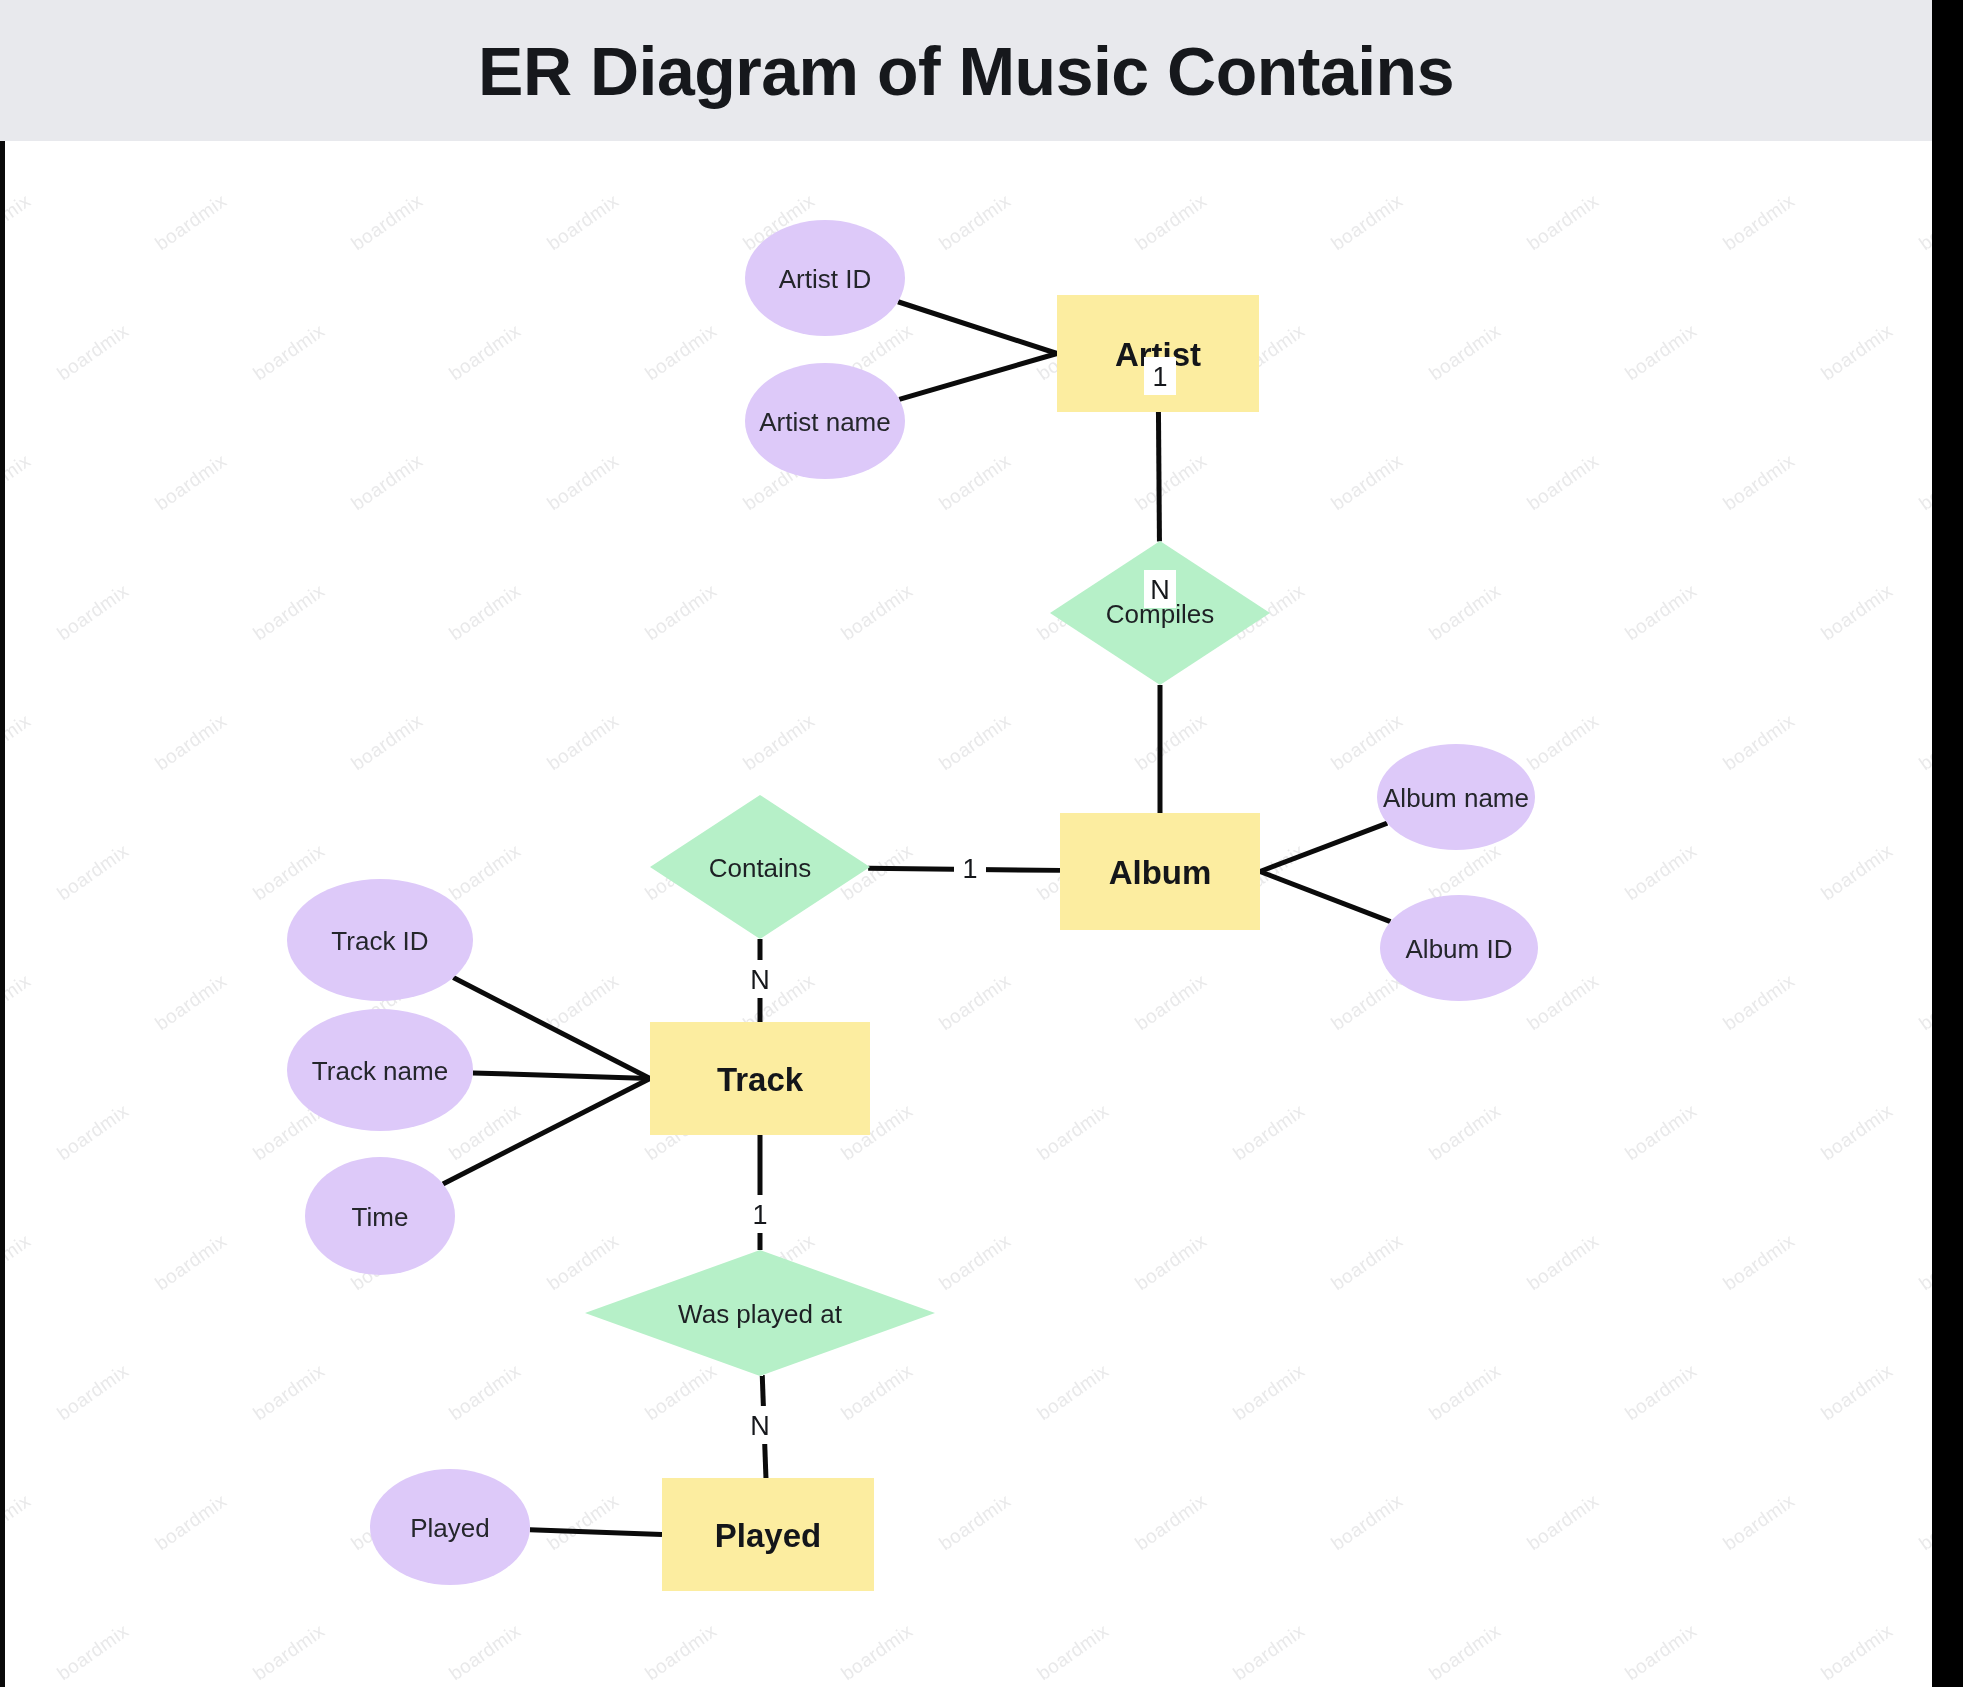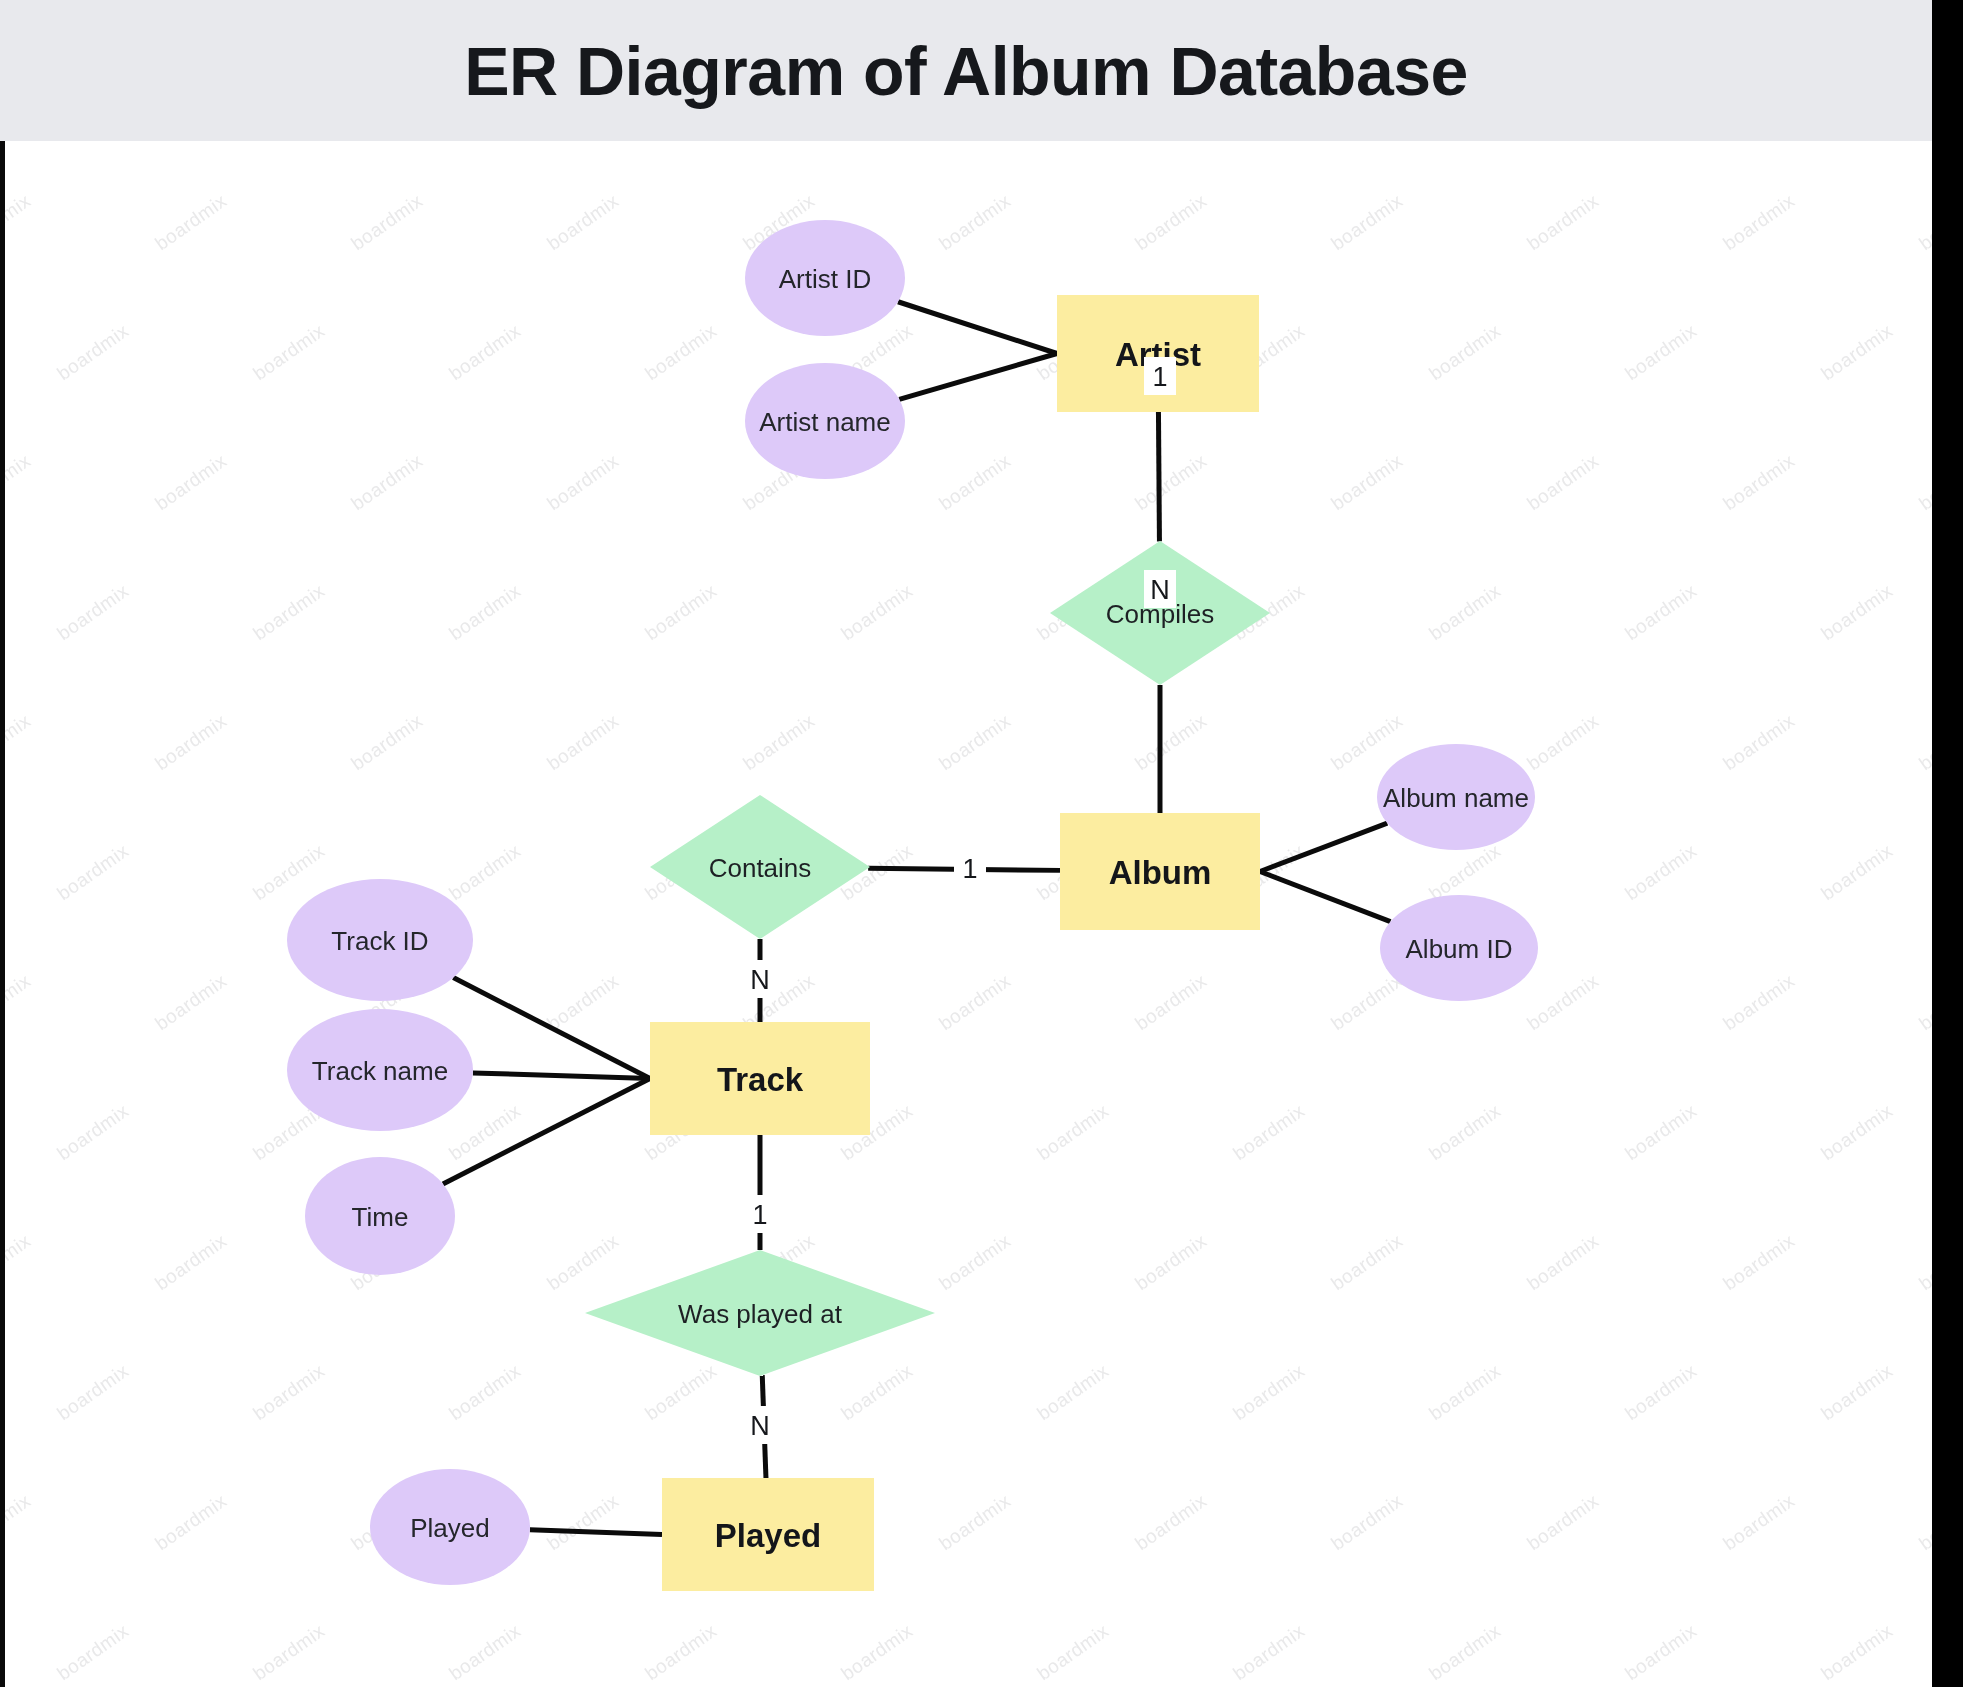"ER Diagram of Album Database" div { text: Album Database -> Music Contains }
